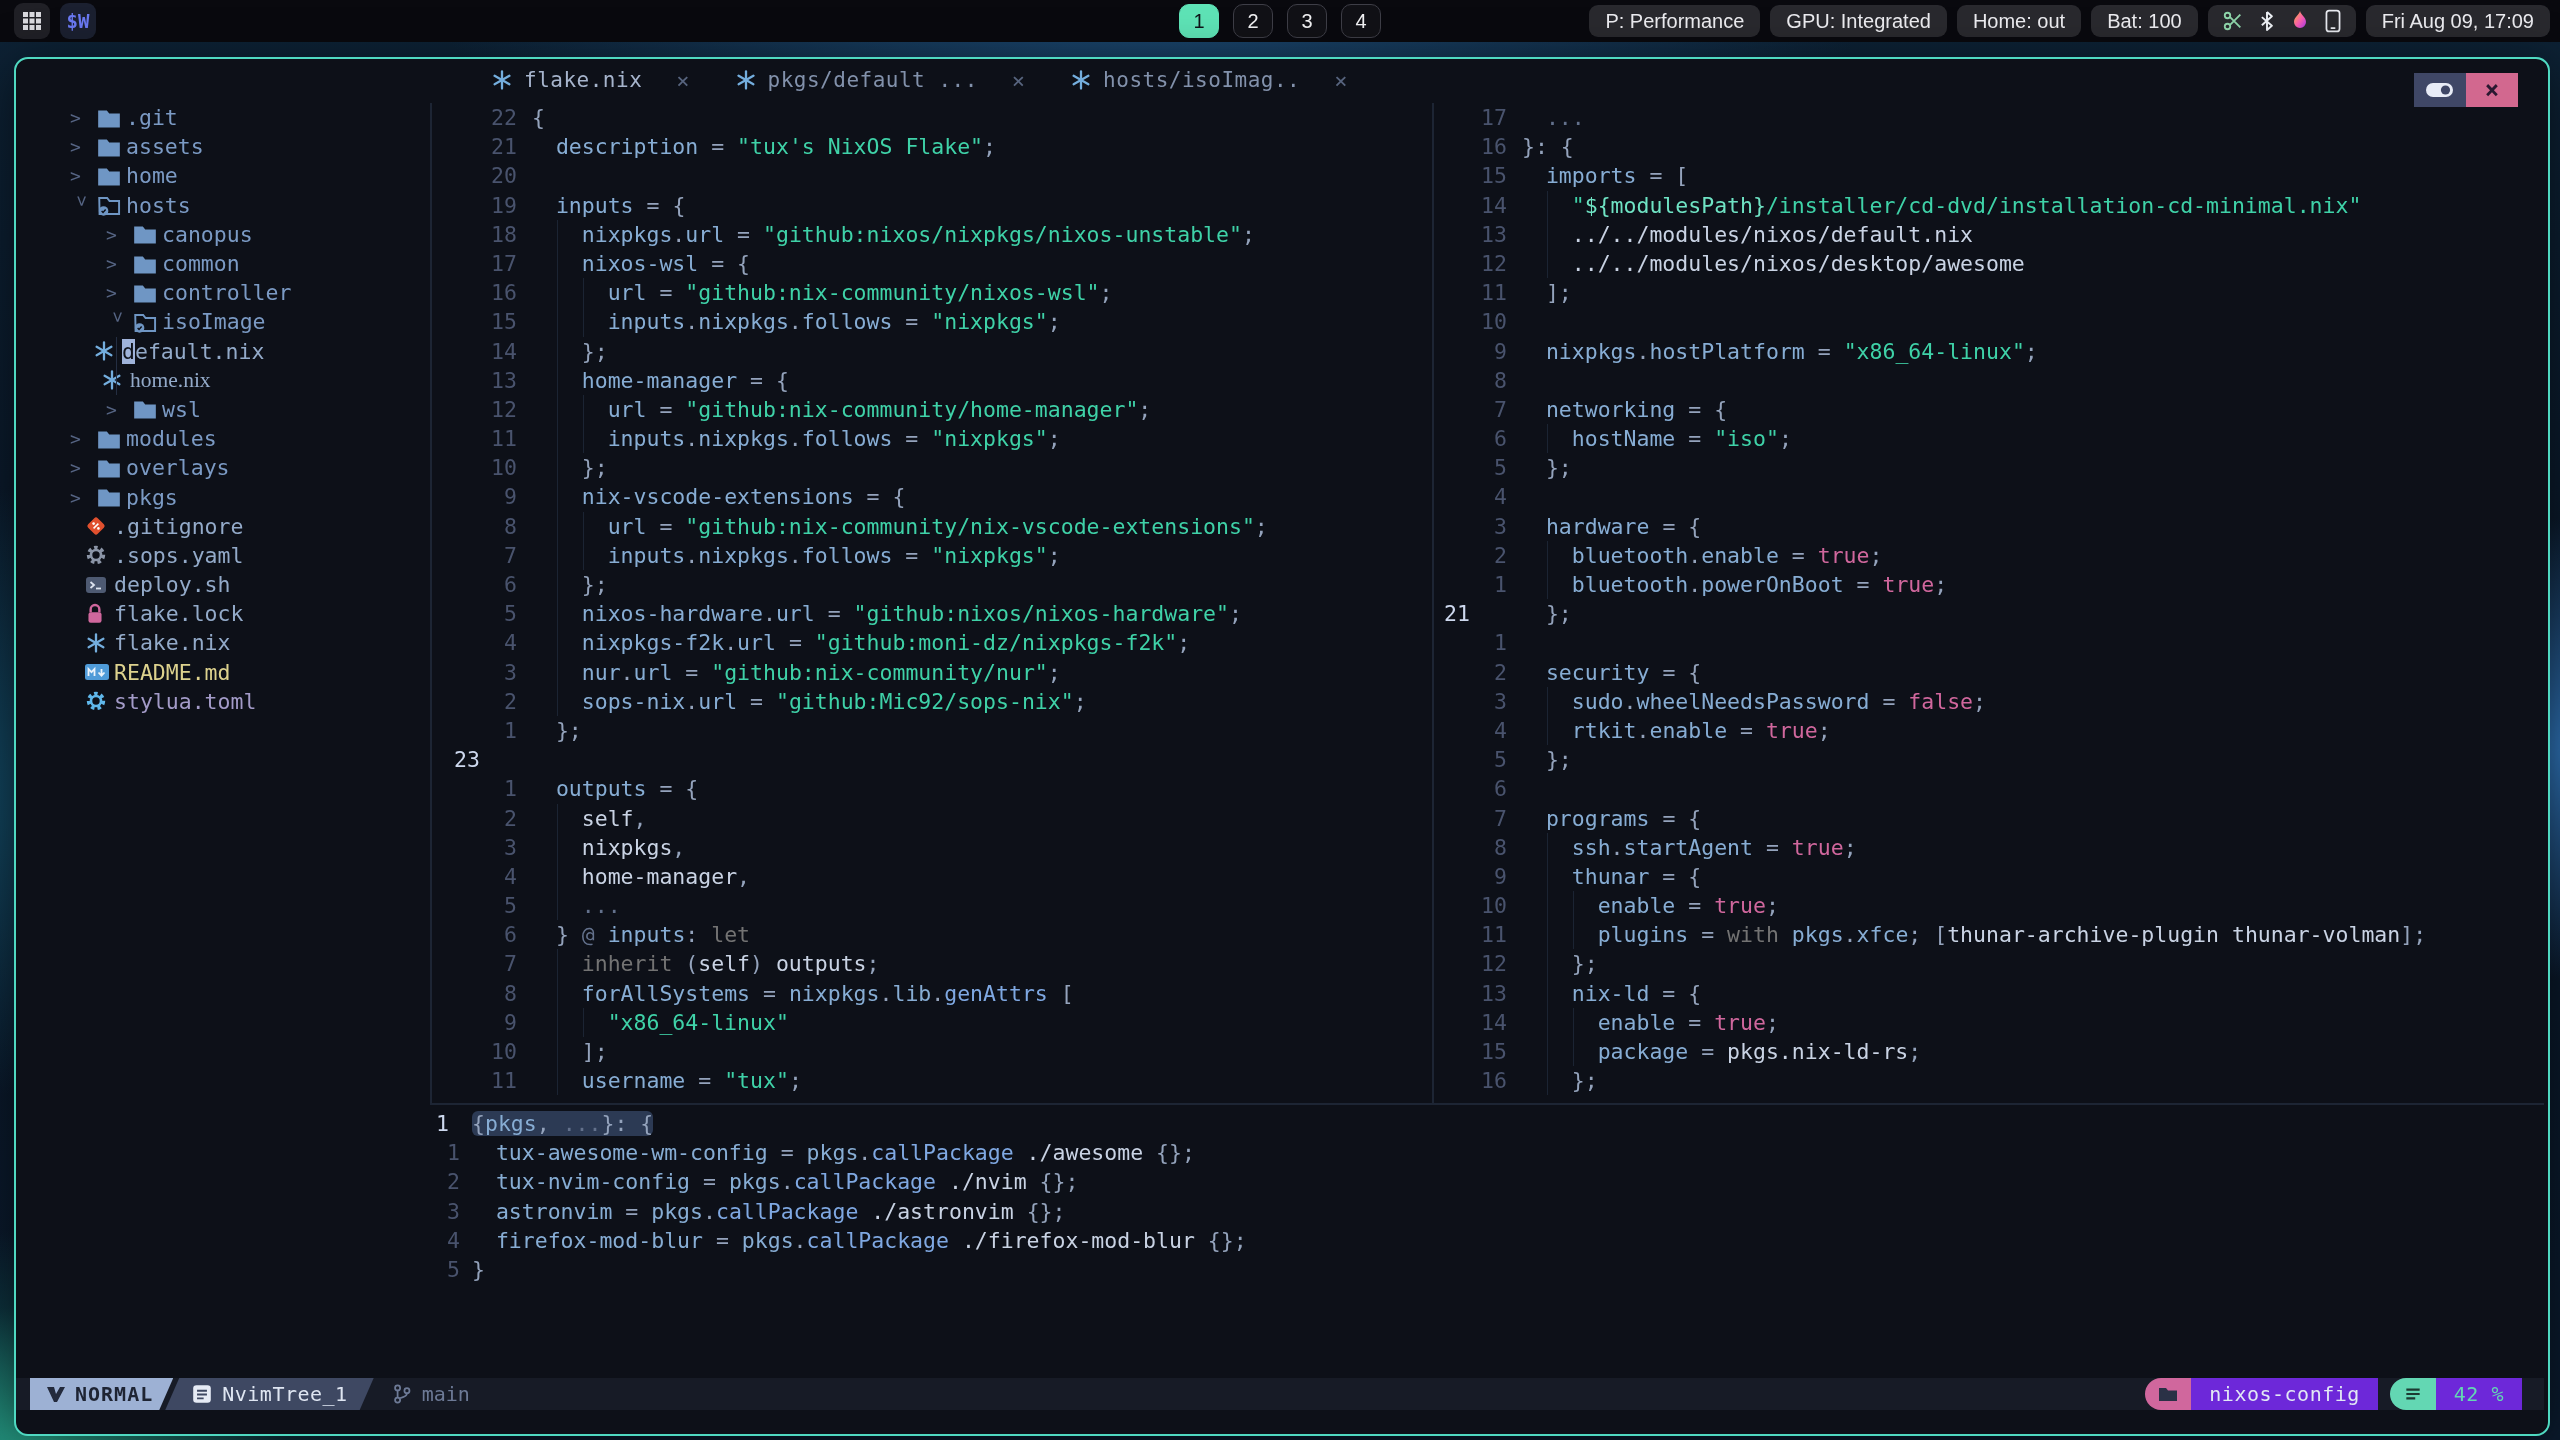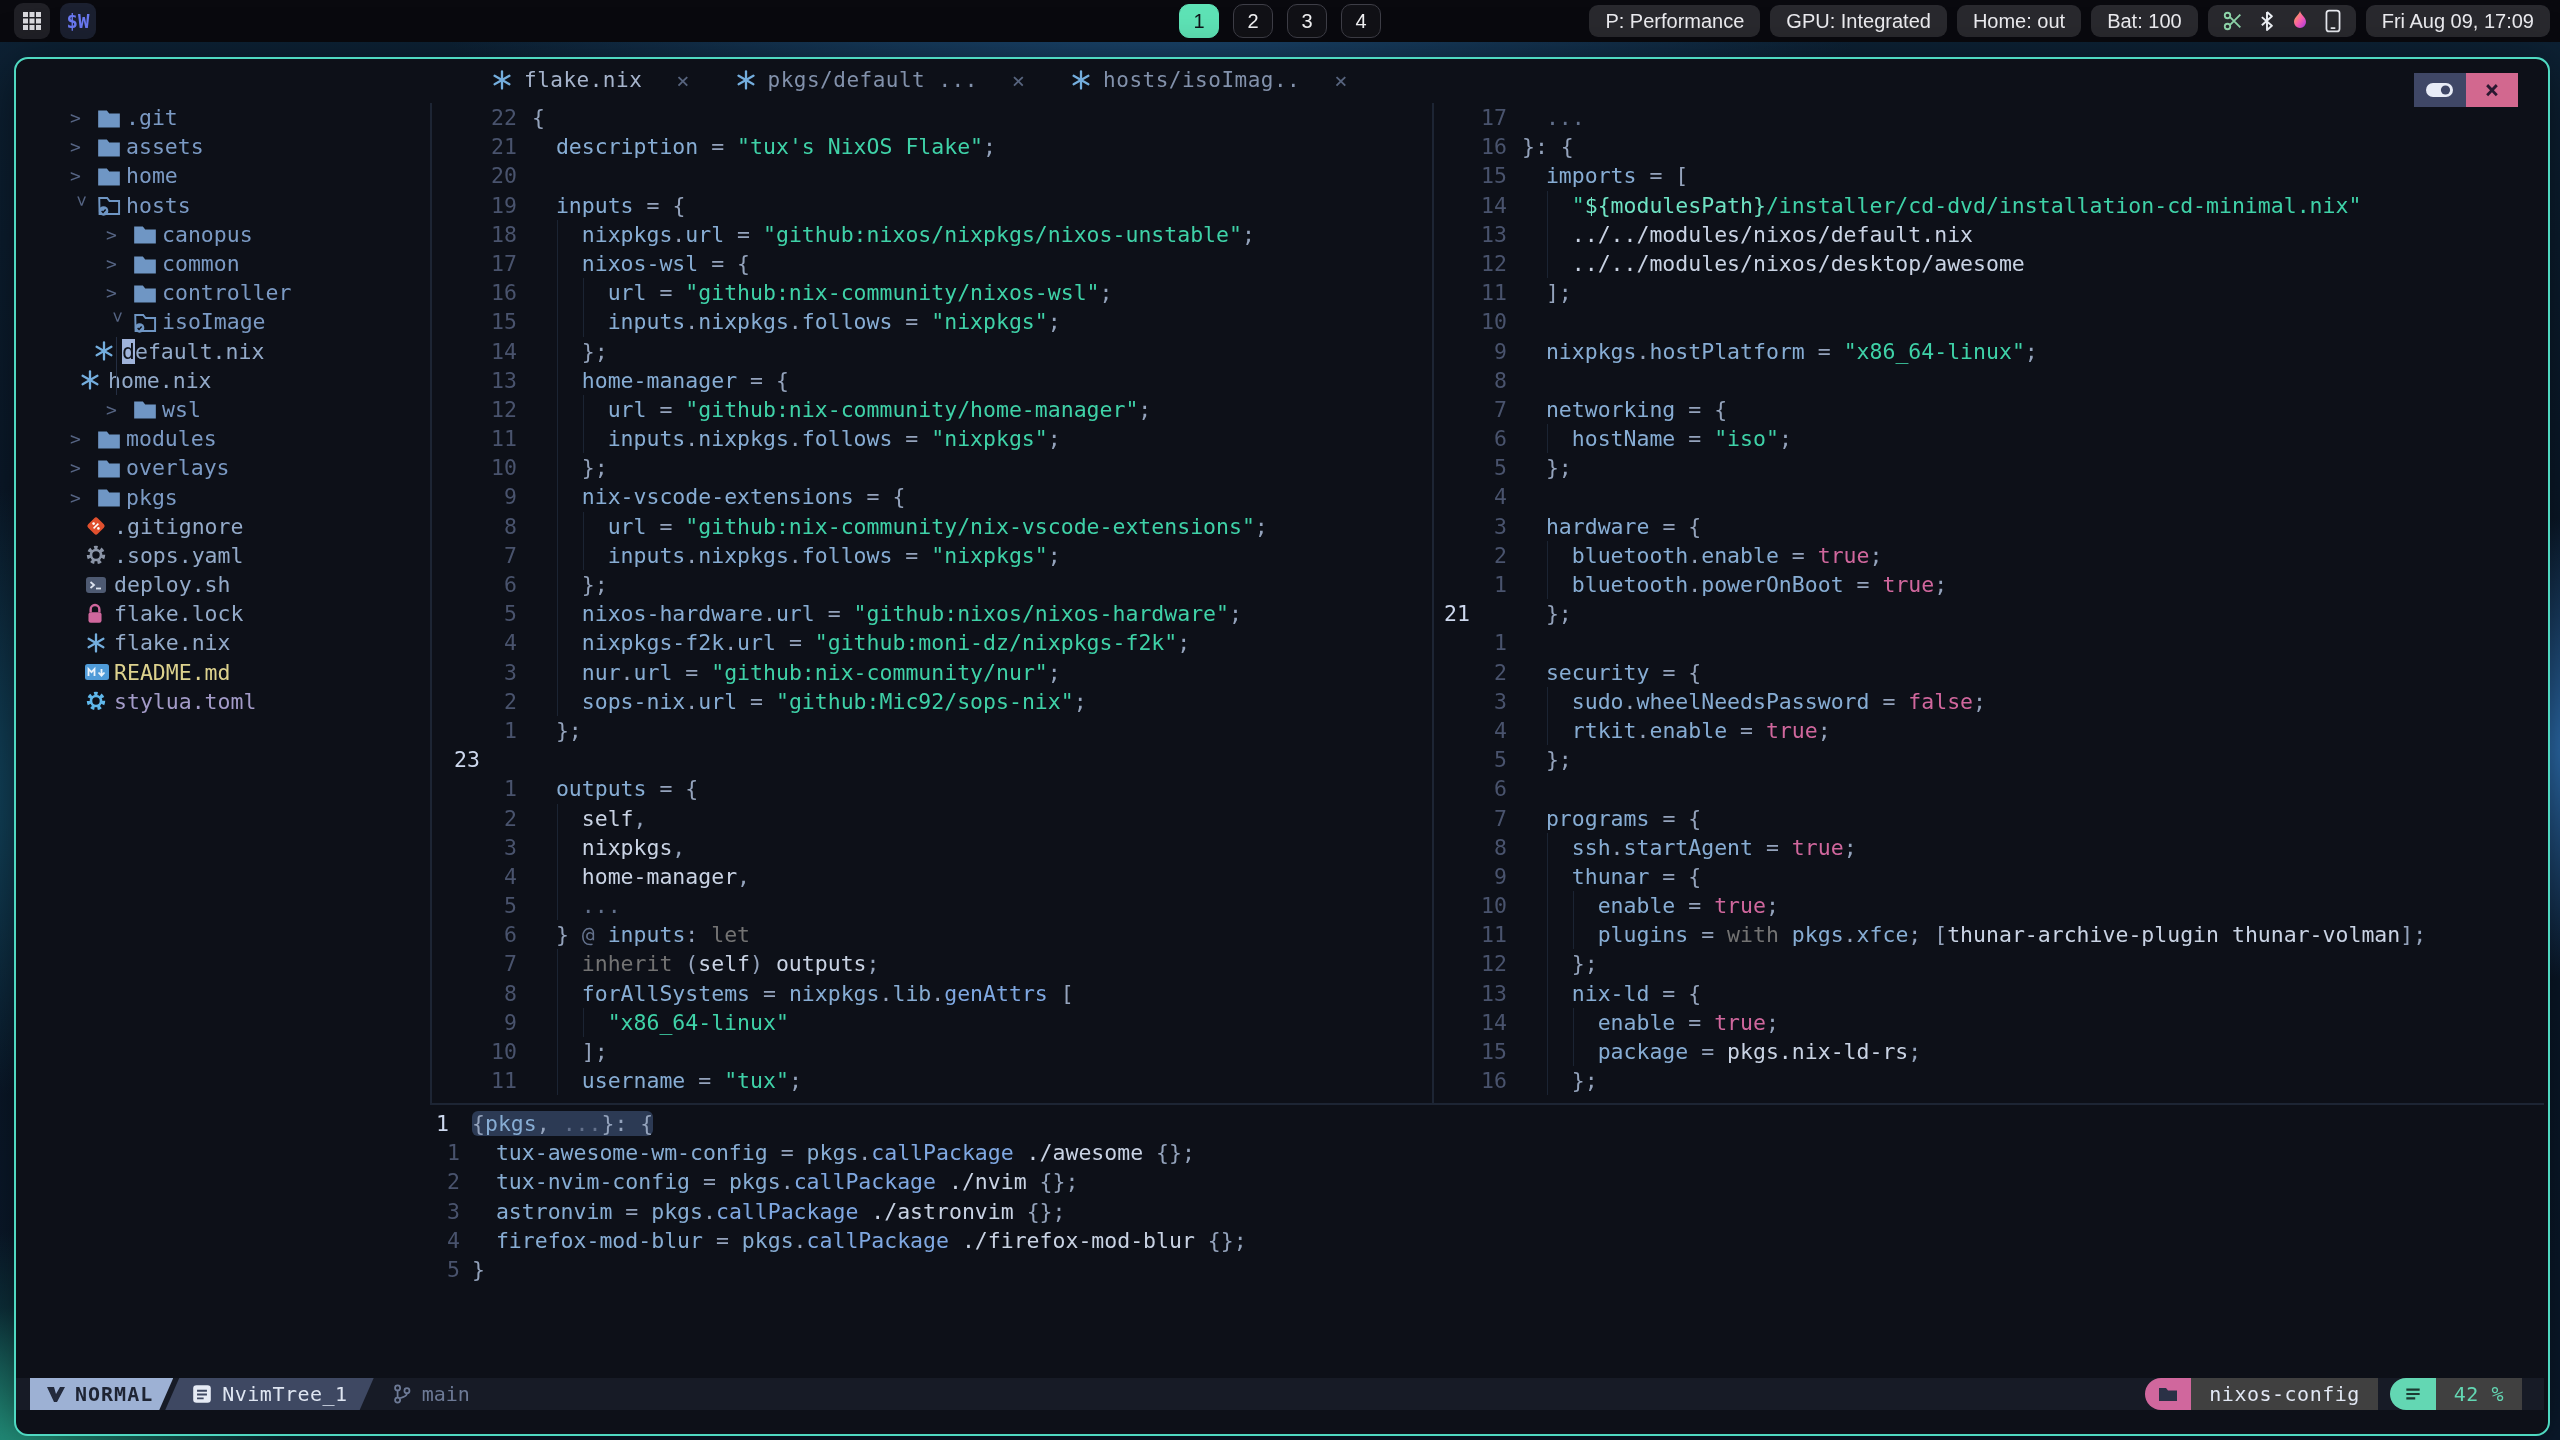"home.nix" div.tree-row { font-family: none -> Liberation Serif, serif; padding-left: 62px -> 84px }
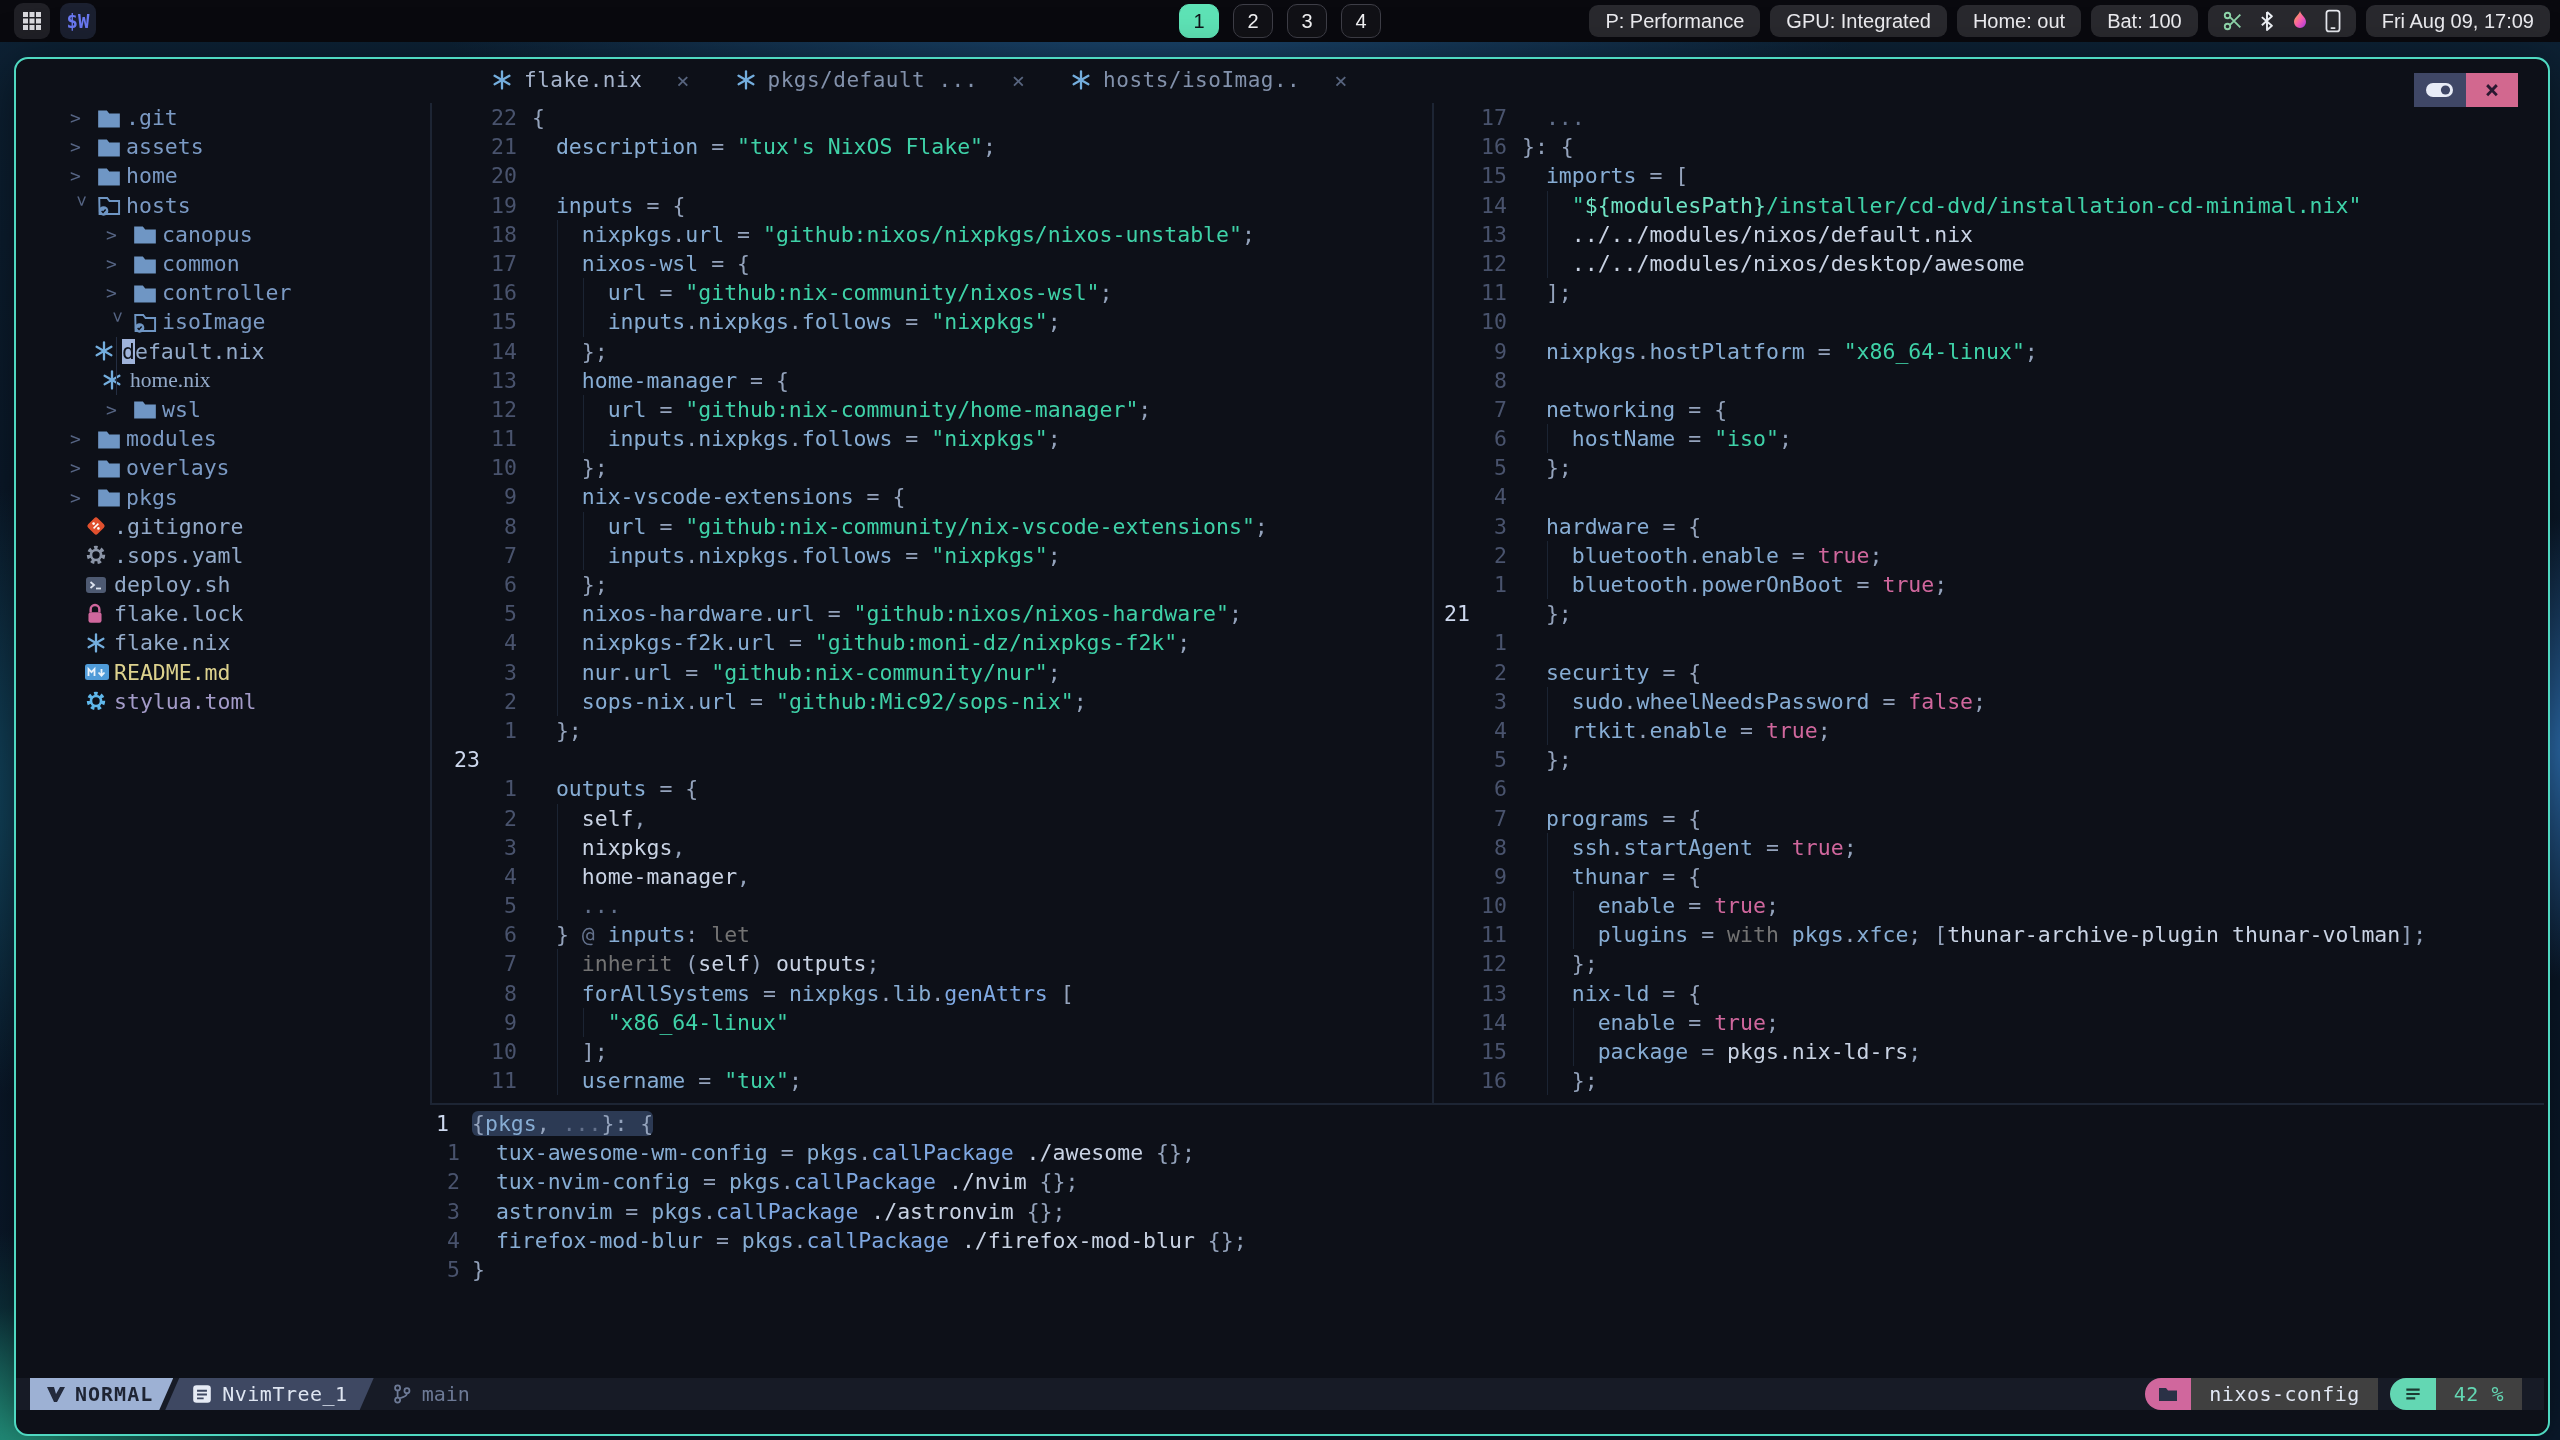"nixos-config" .rpill .rtext { background: #404040 -> #6d28d9 }
